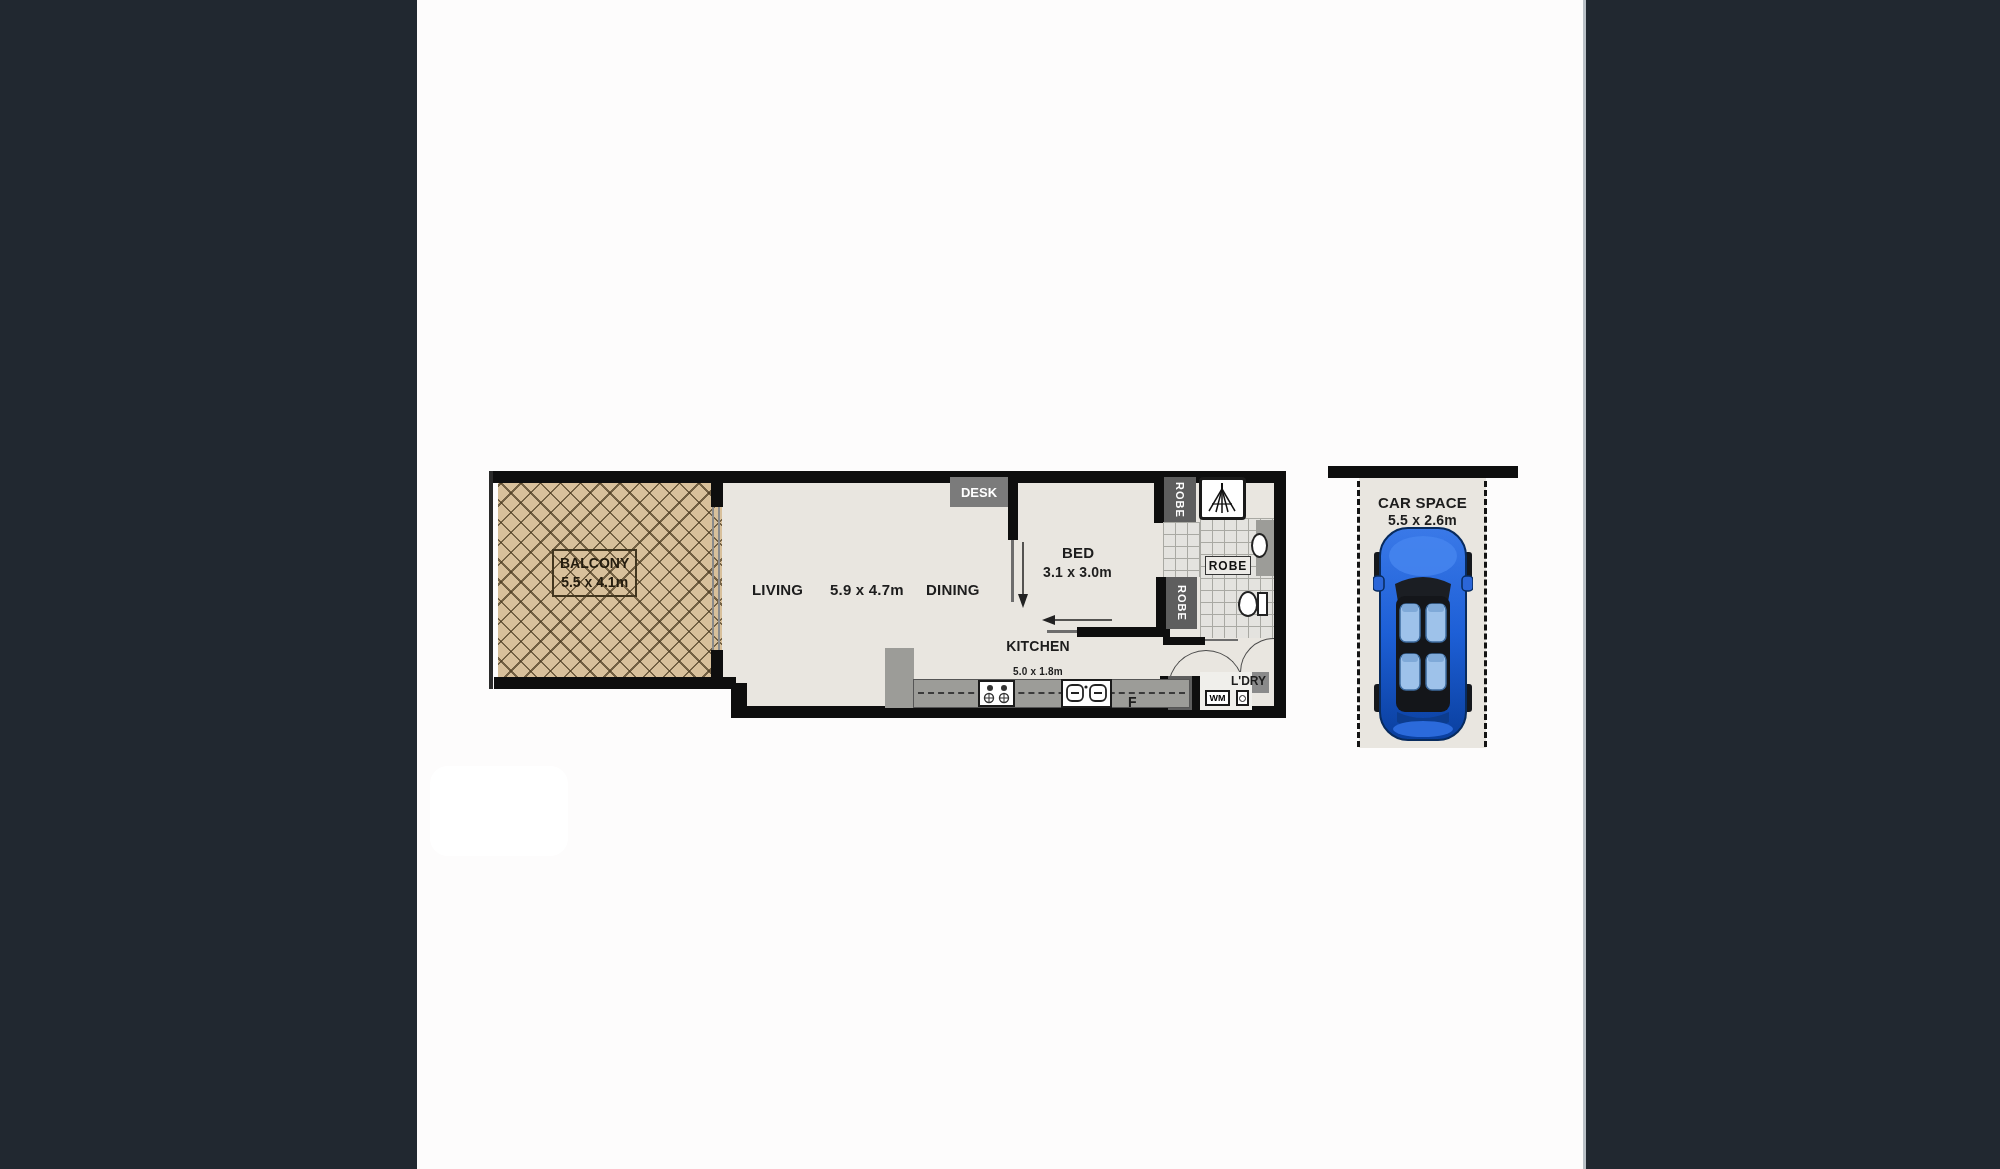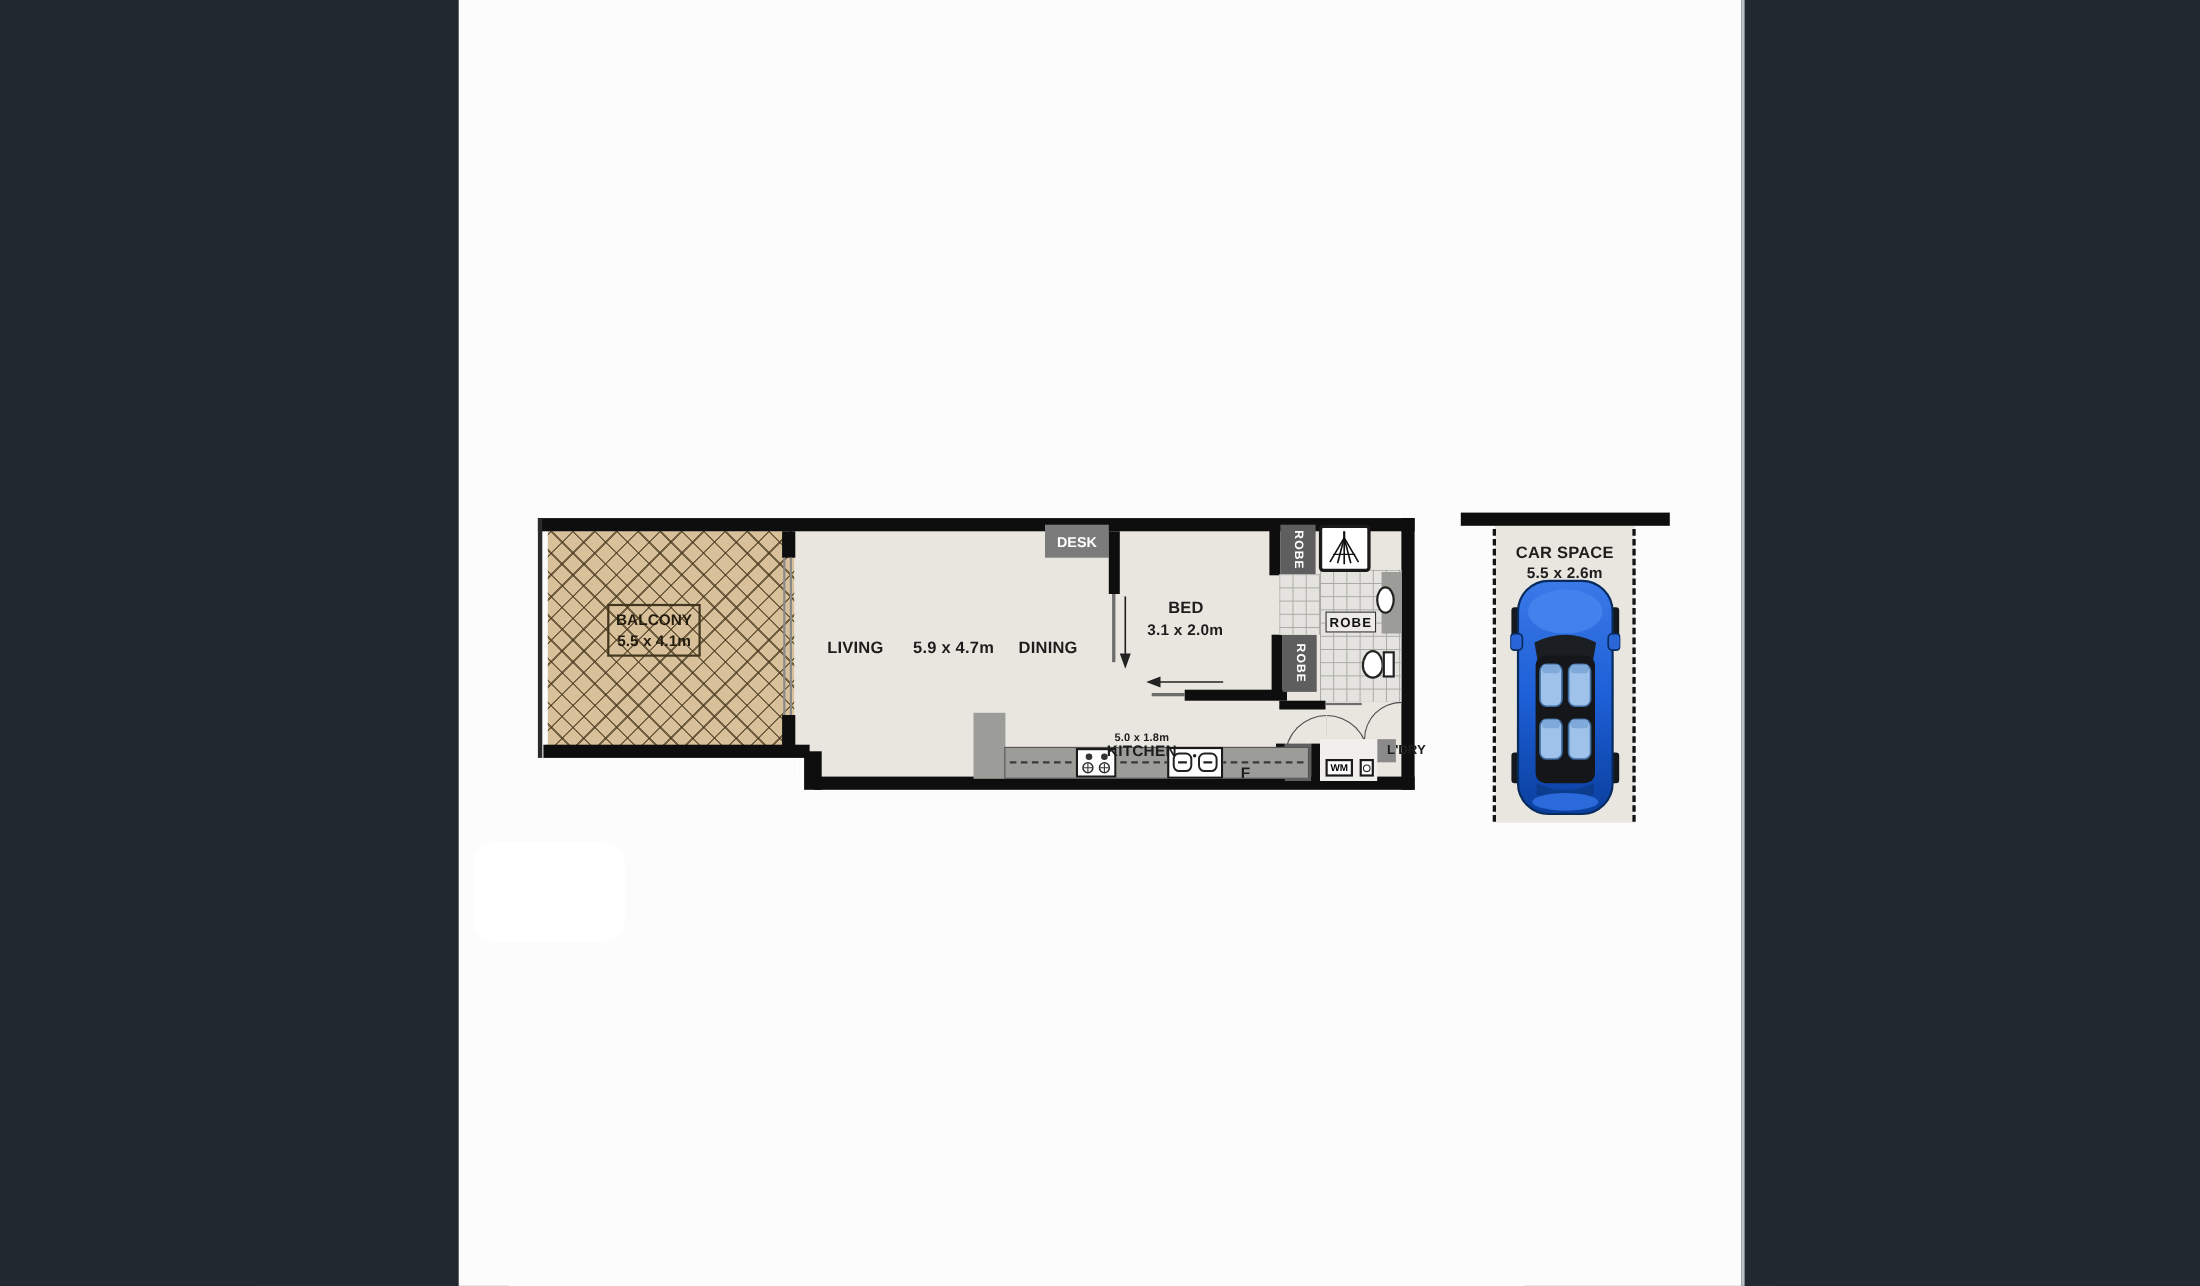"3.1 x 2.0m" div.lbl { text: 2.0m -> 3.0m }
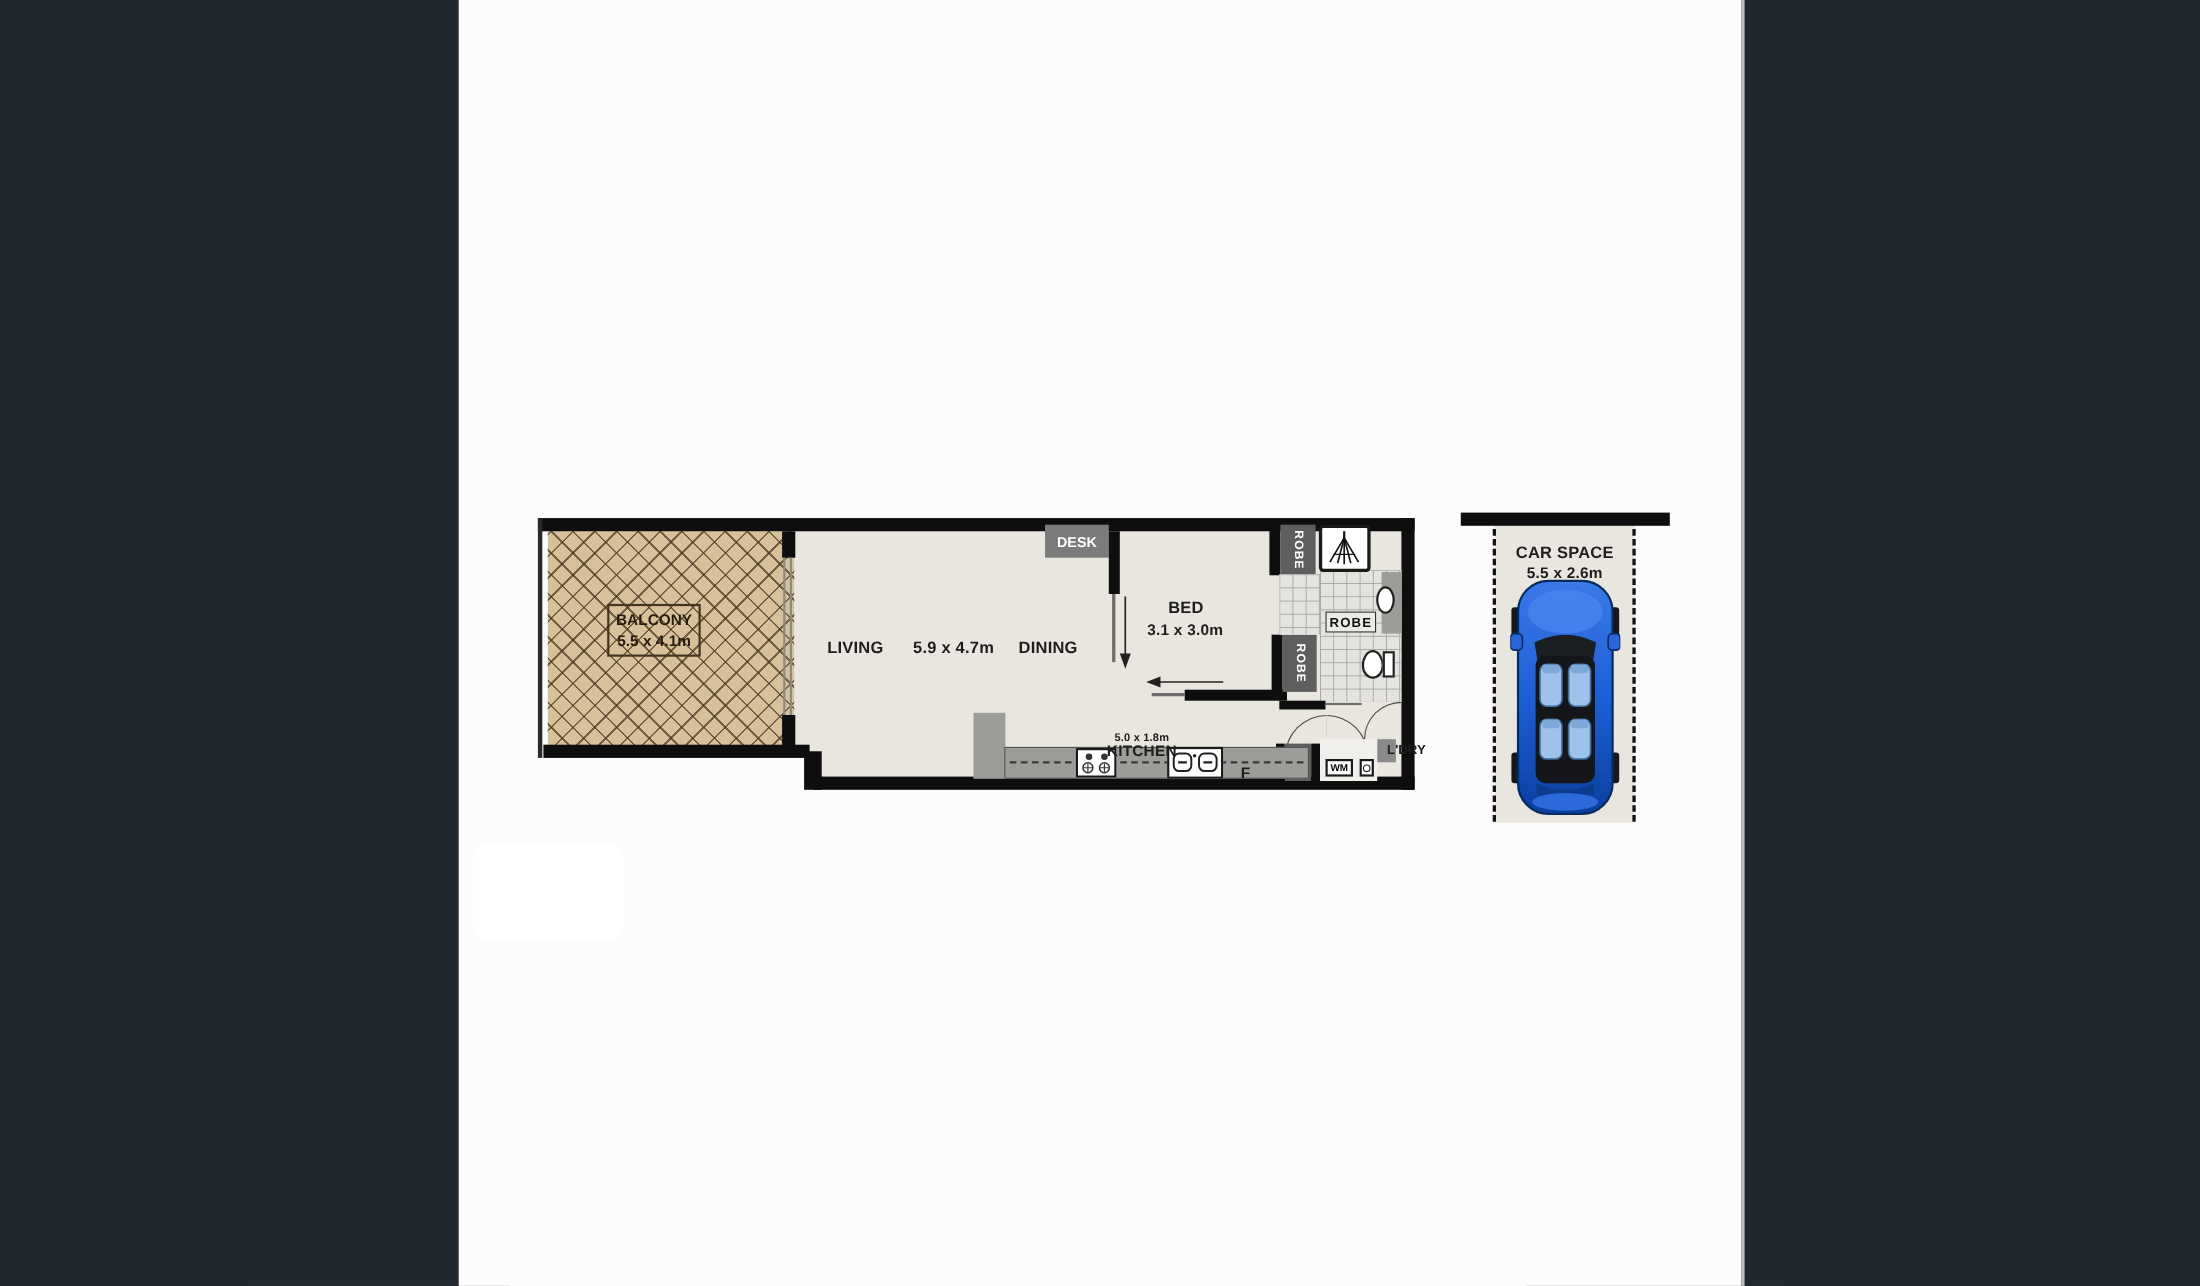"KITCHEN" div.lbl { top: 664px -> 628px }
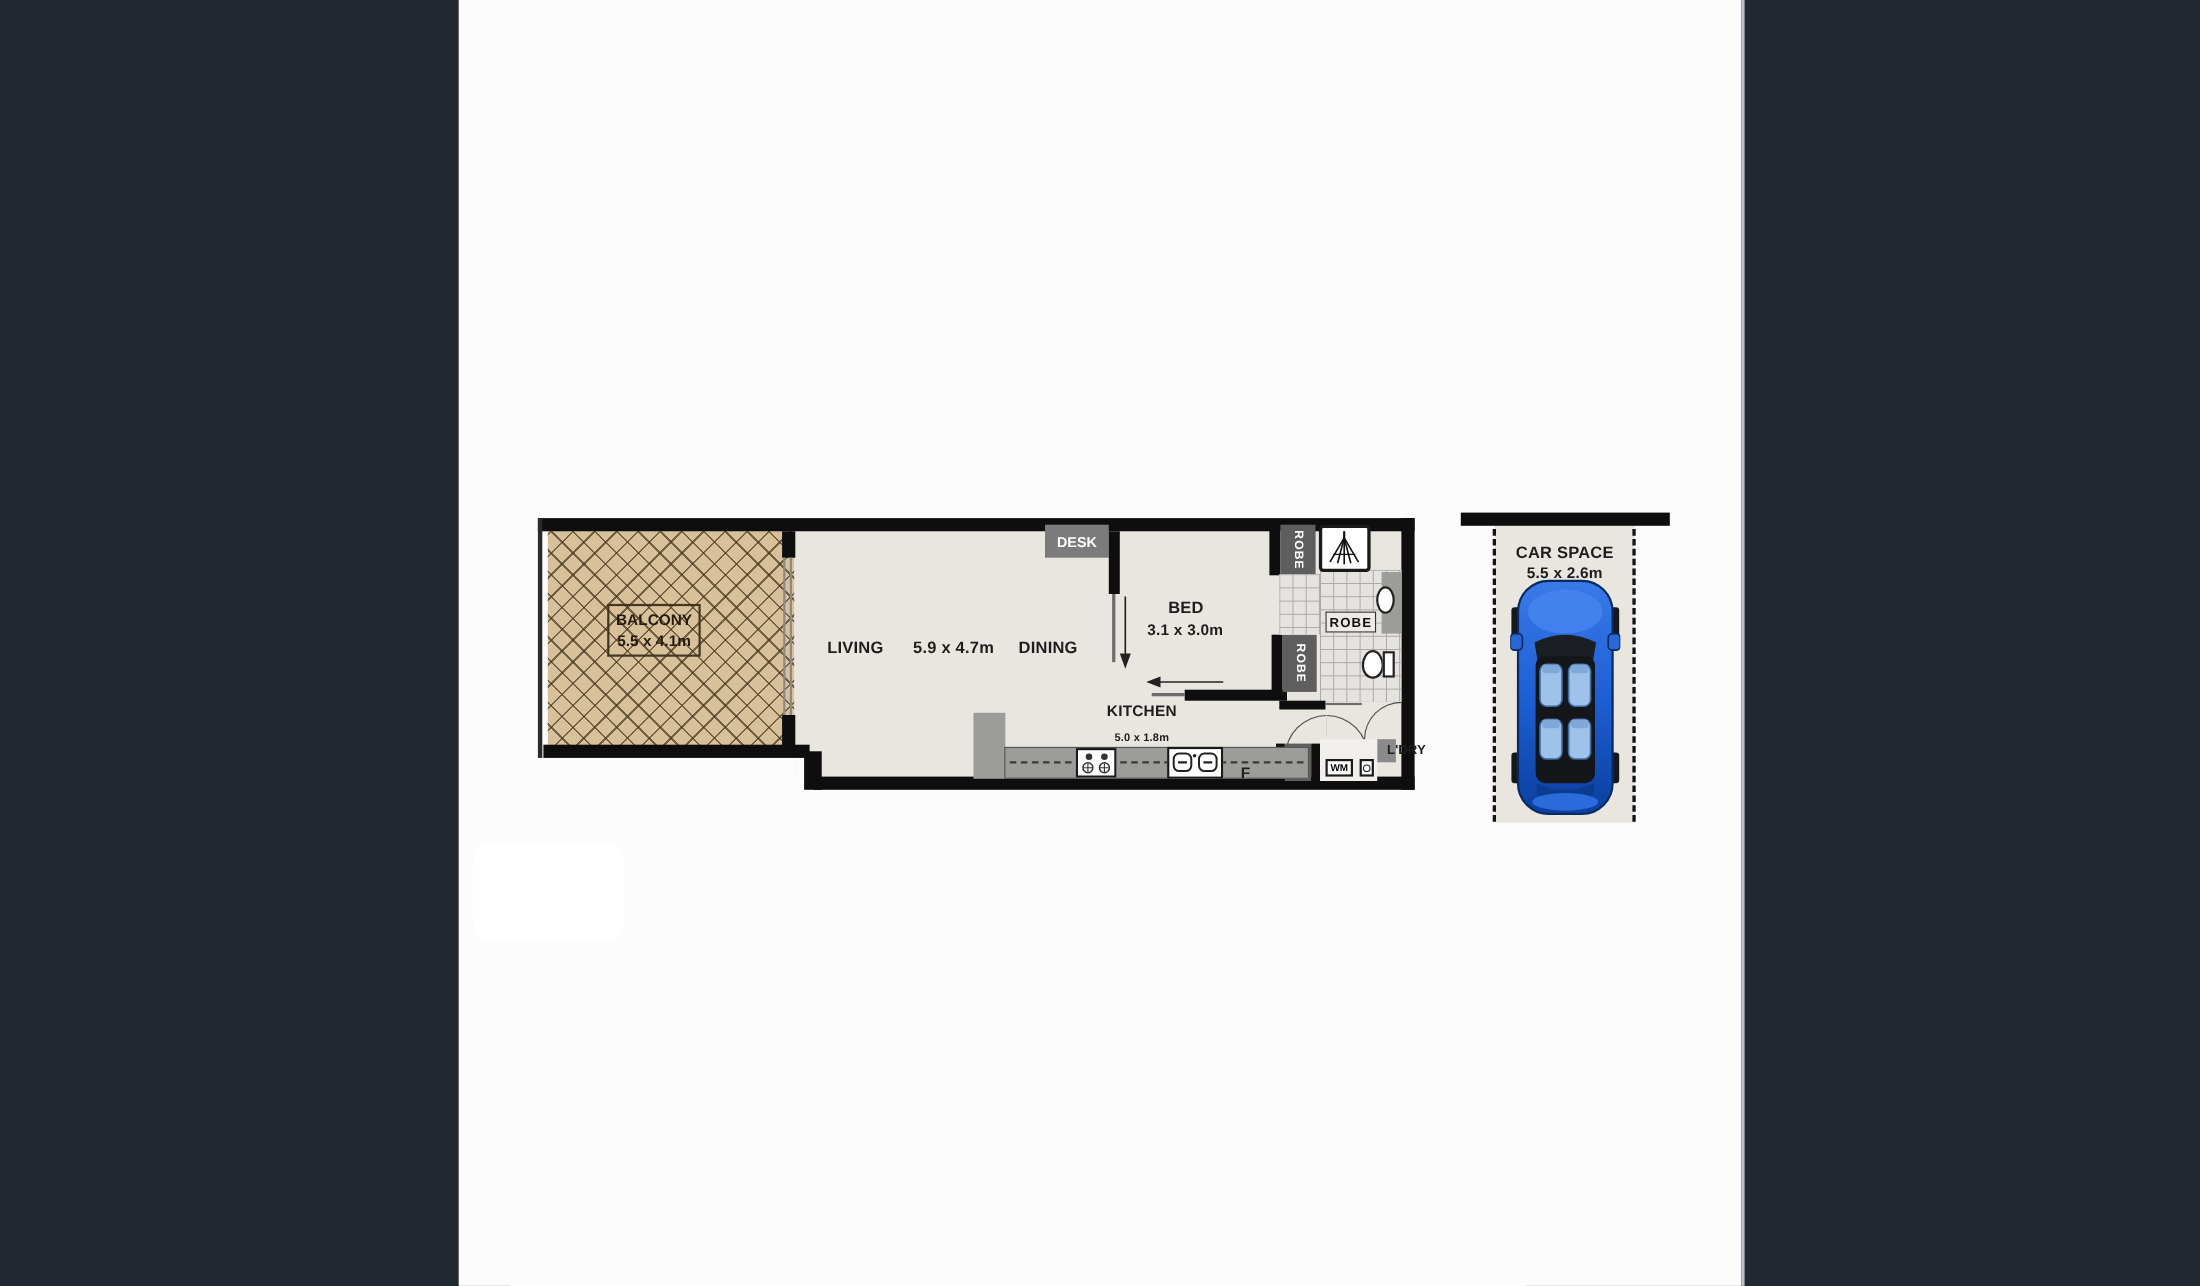"L'DRY" div.lbl-sm { left: 1251px -> 1221px }
